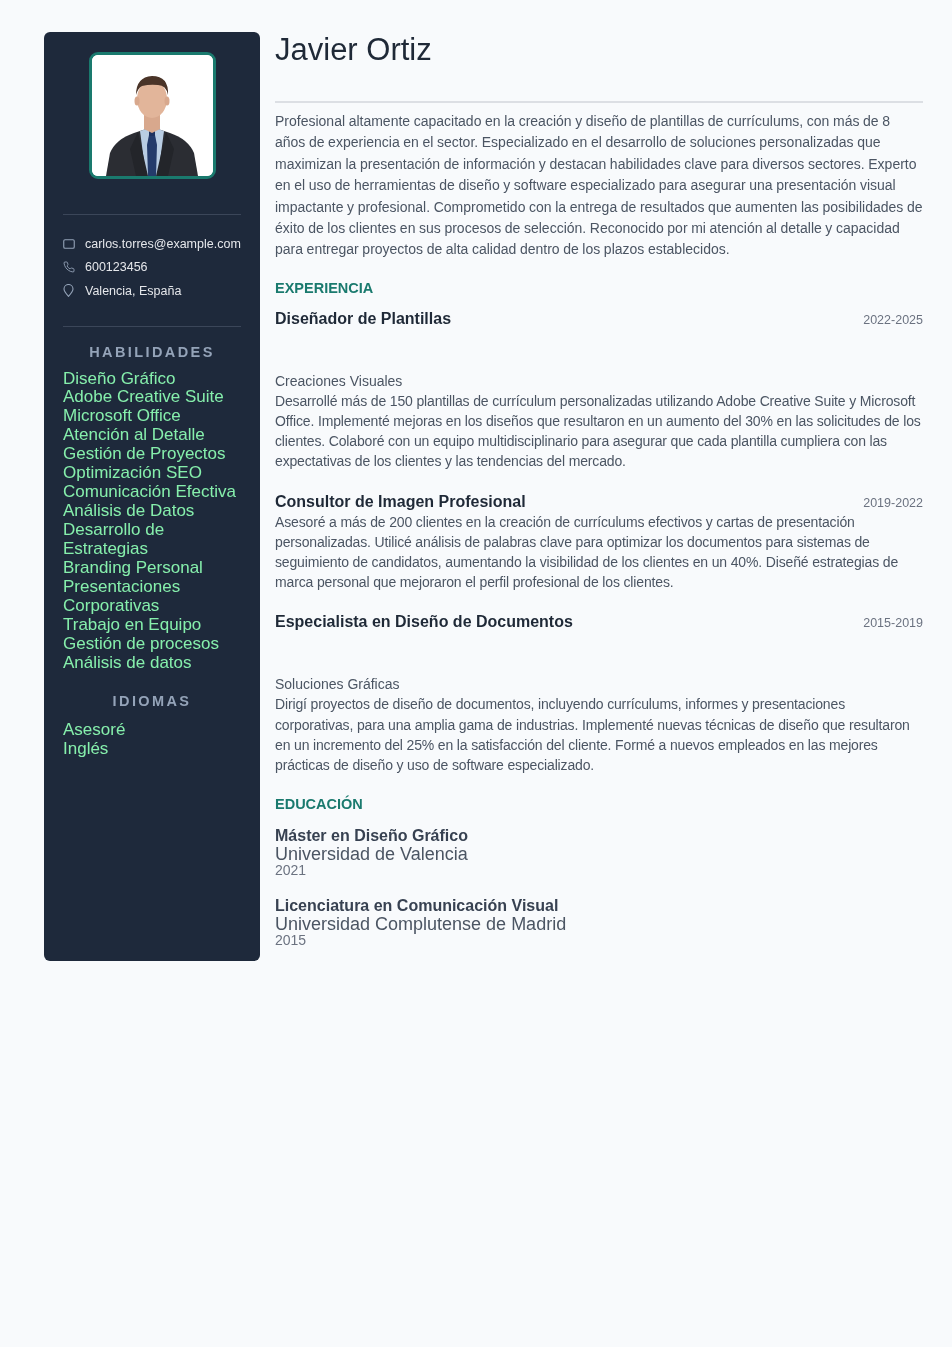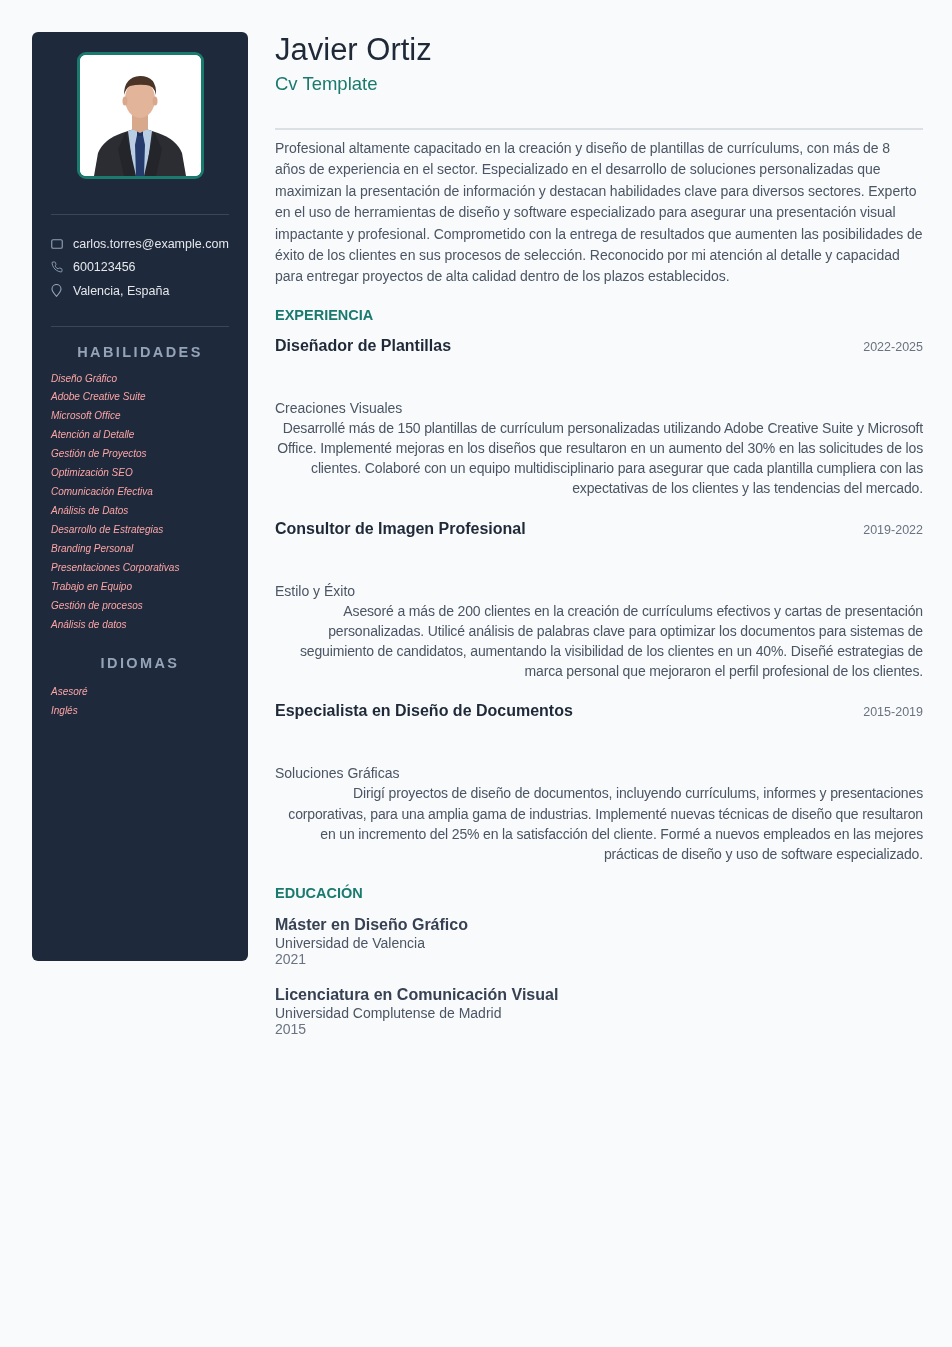"Cv Template" div.subtitle { html: <div>Cv Template</div> -> none }
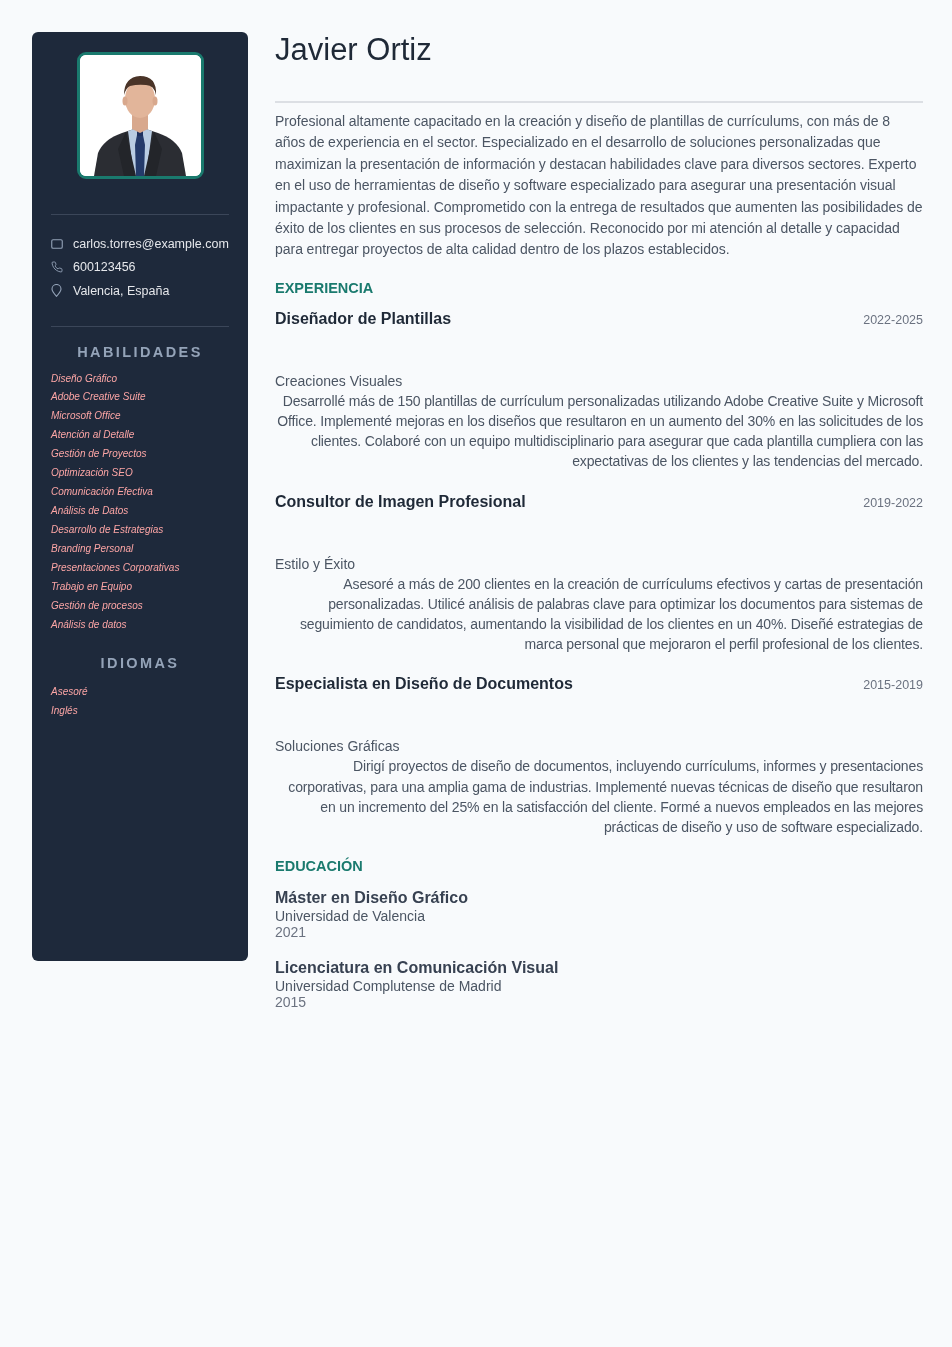"carlos.torres@example.com" .sidebar { left: 32px -> 44px }
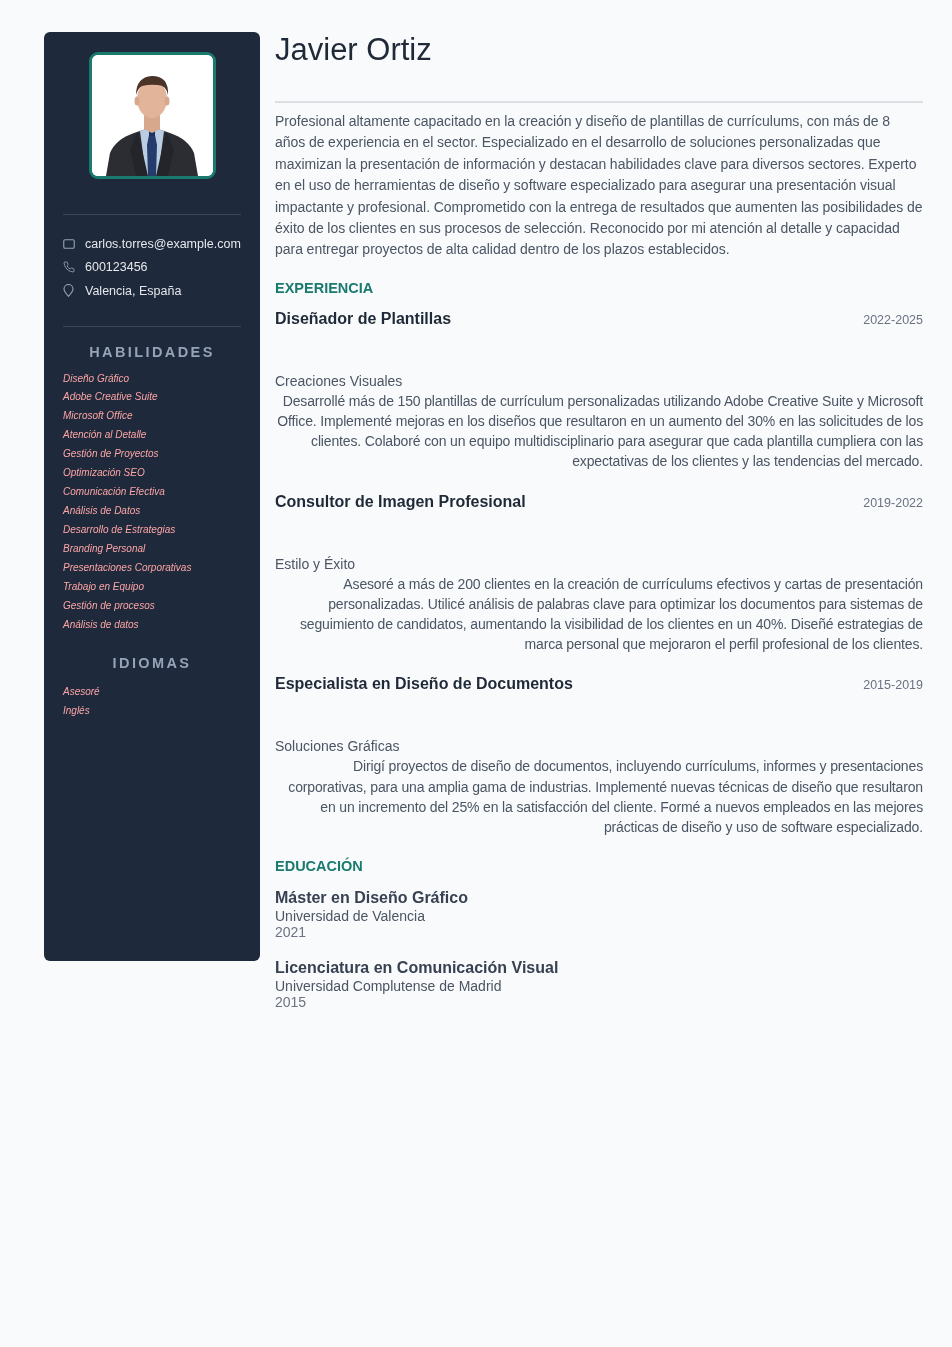"Diseño Gráfico" .side-list div { color: #fca5a5 -> #86efac; font-size: 10px -> 17px; font-style: italic -> none }
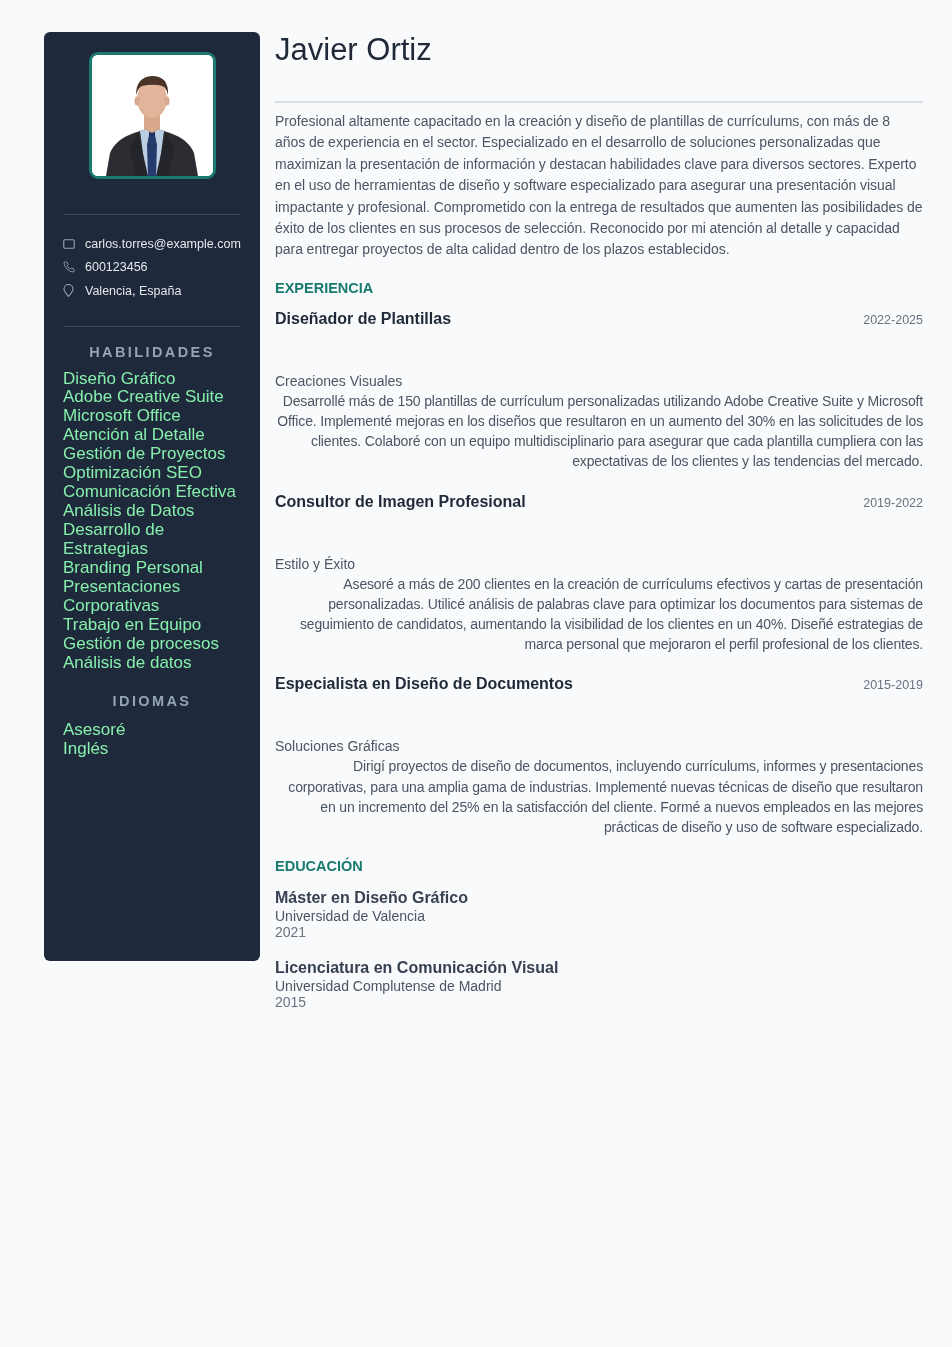"Desarrollé más de 150 plantillas" .job-desc { text-align: right -> none }
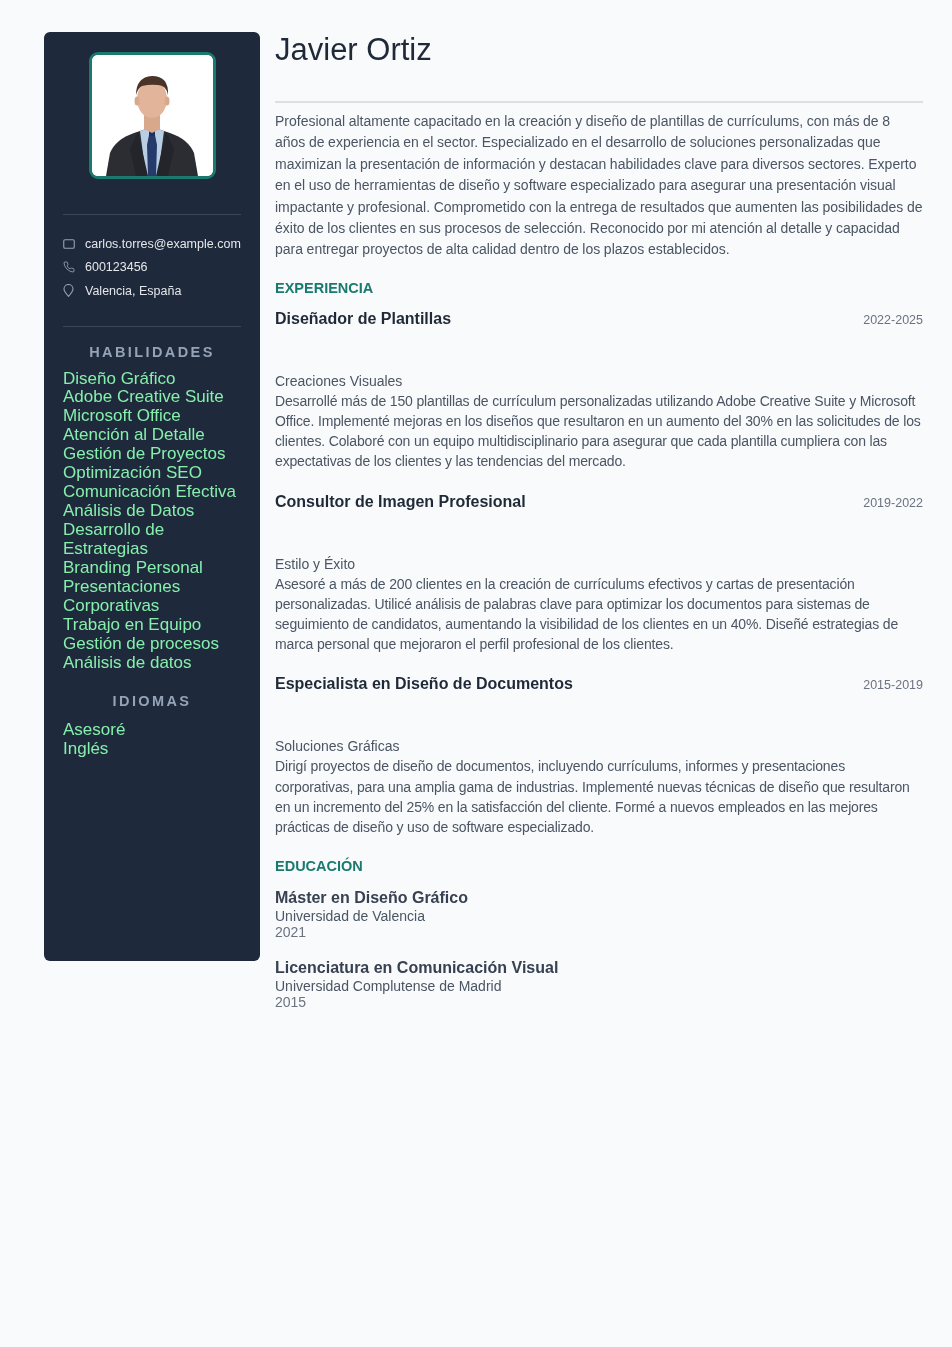"Estilo y Éxito" div.job-company { html: <div>Estilo y Éxito</div> -> none }
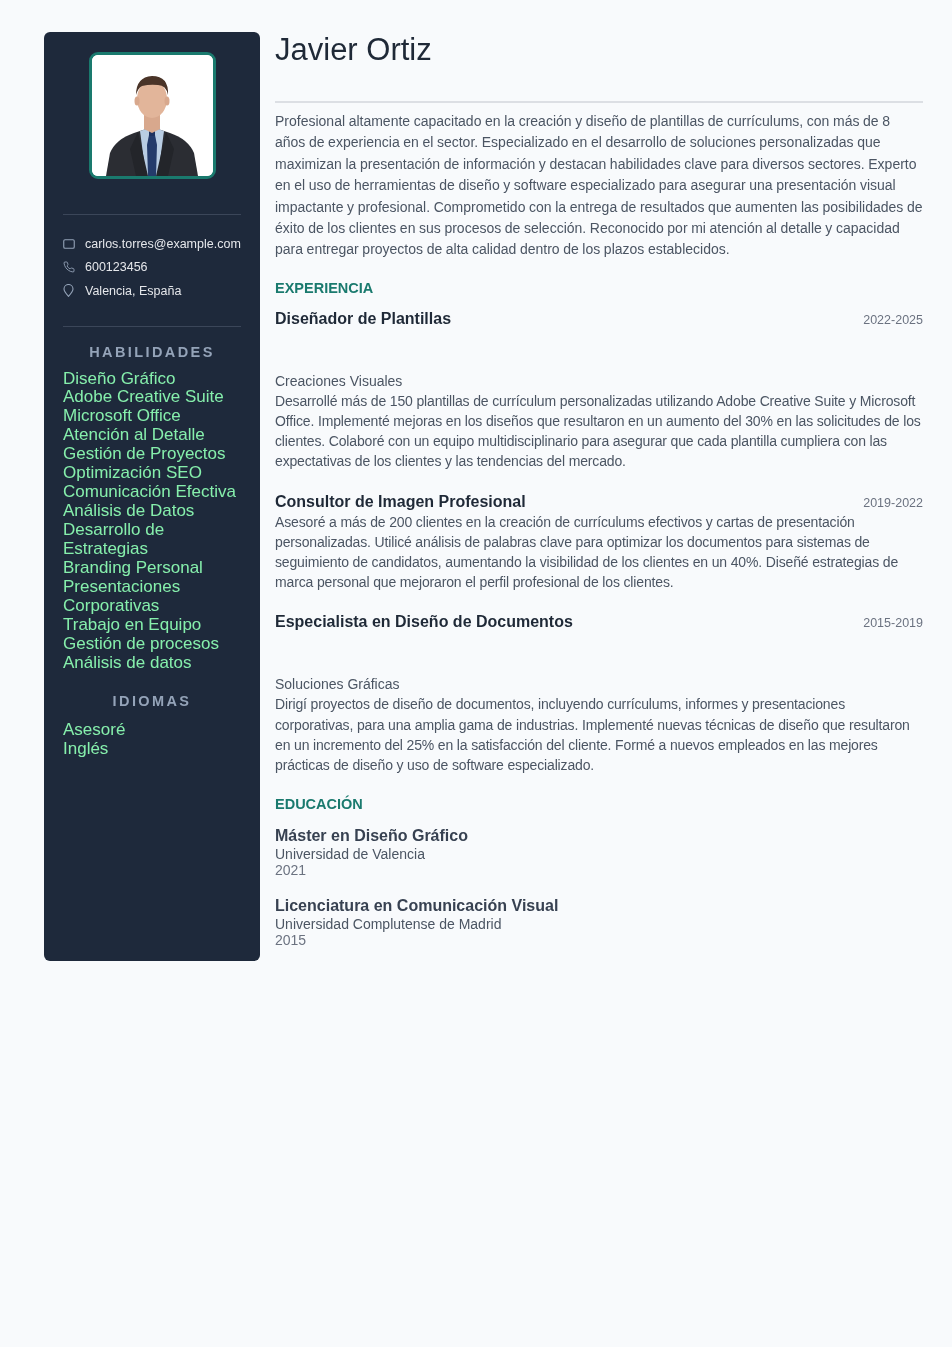"Universidad de Valencia" .edu-school { font-size: 14px -> 18px }
